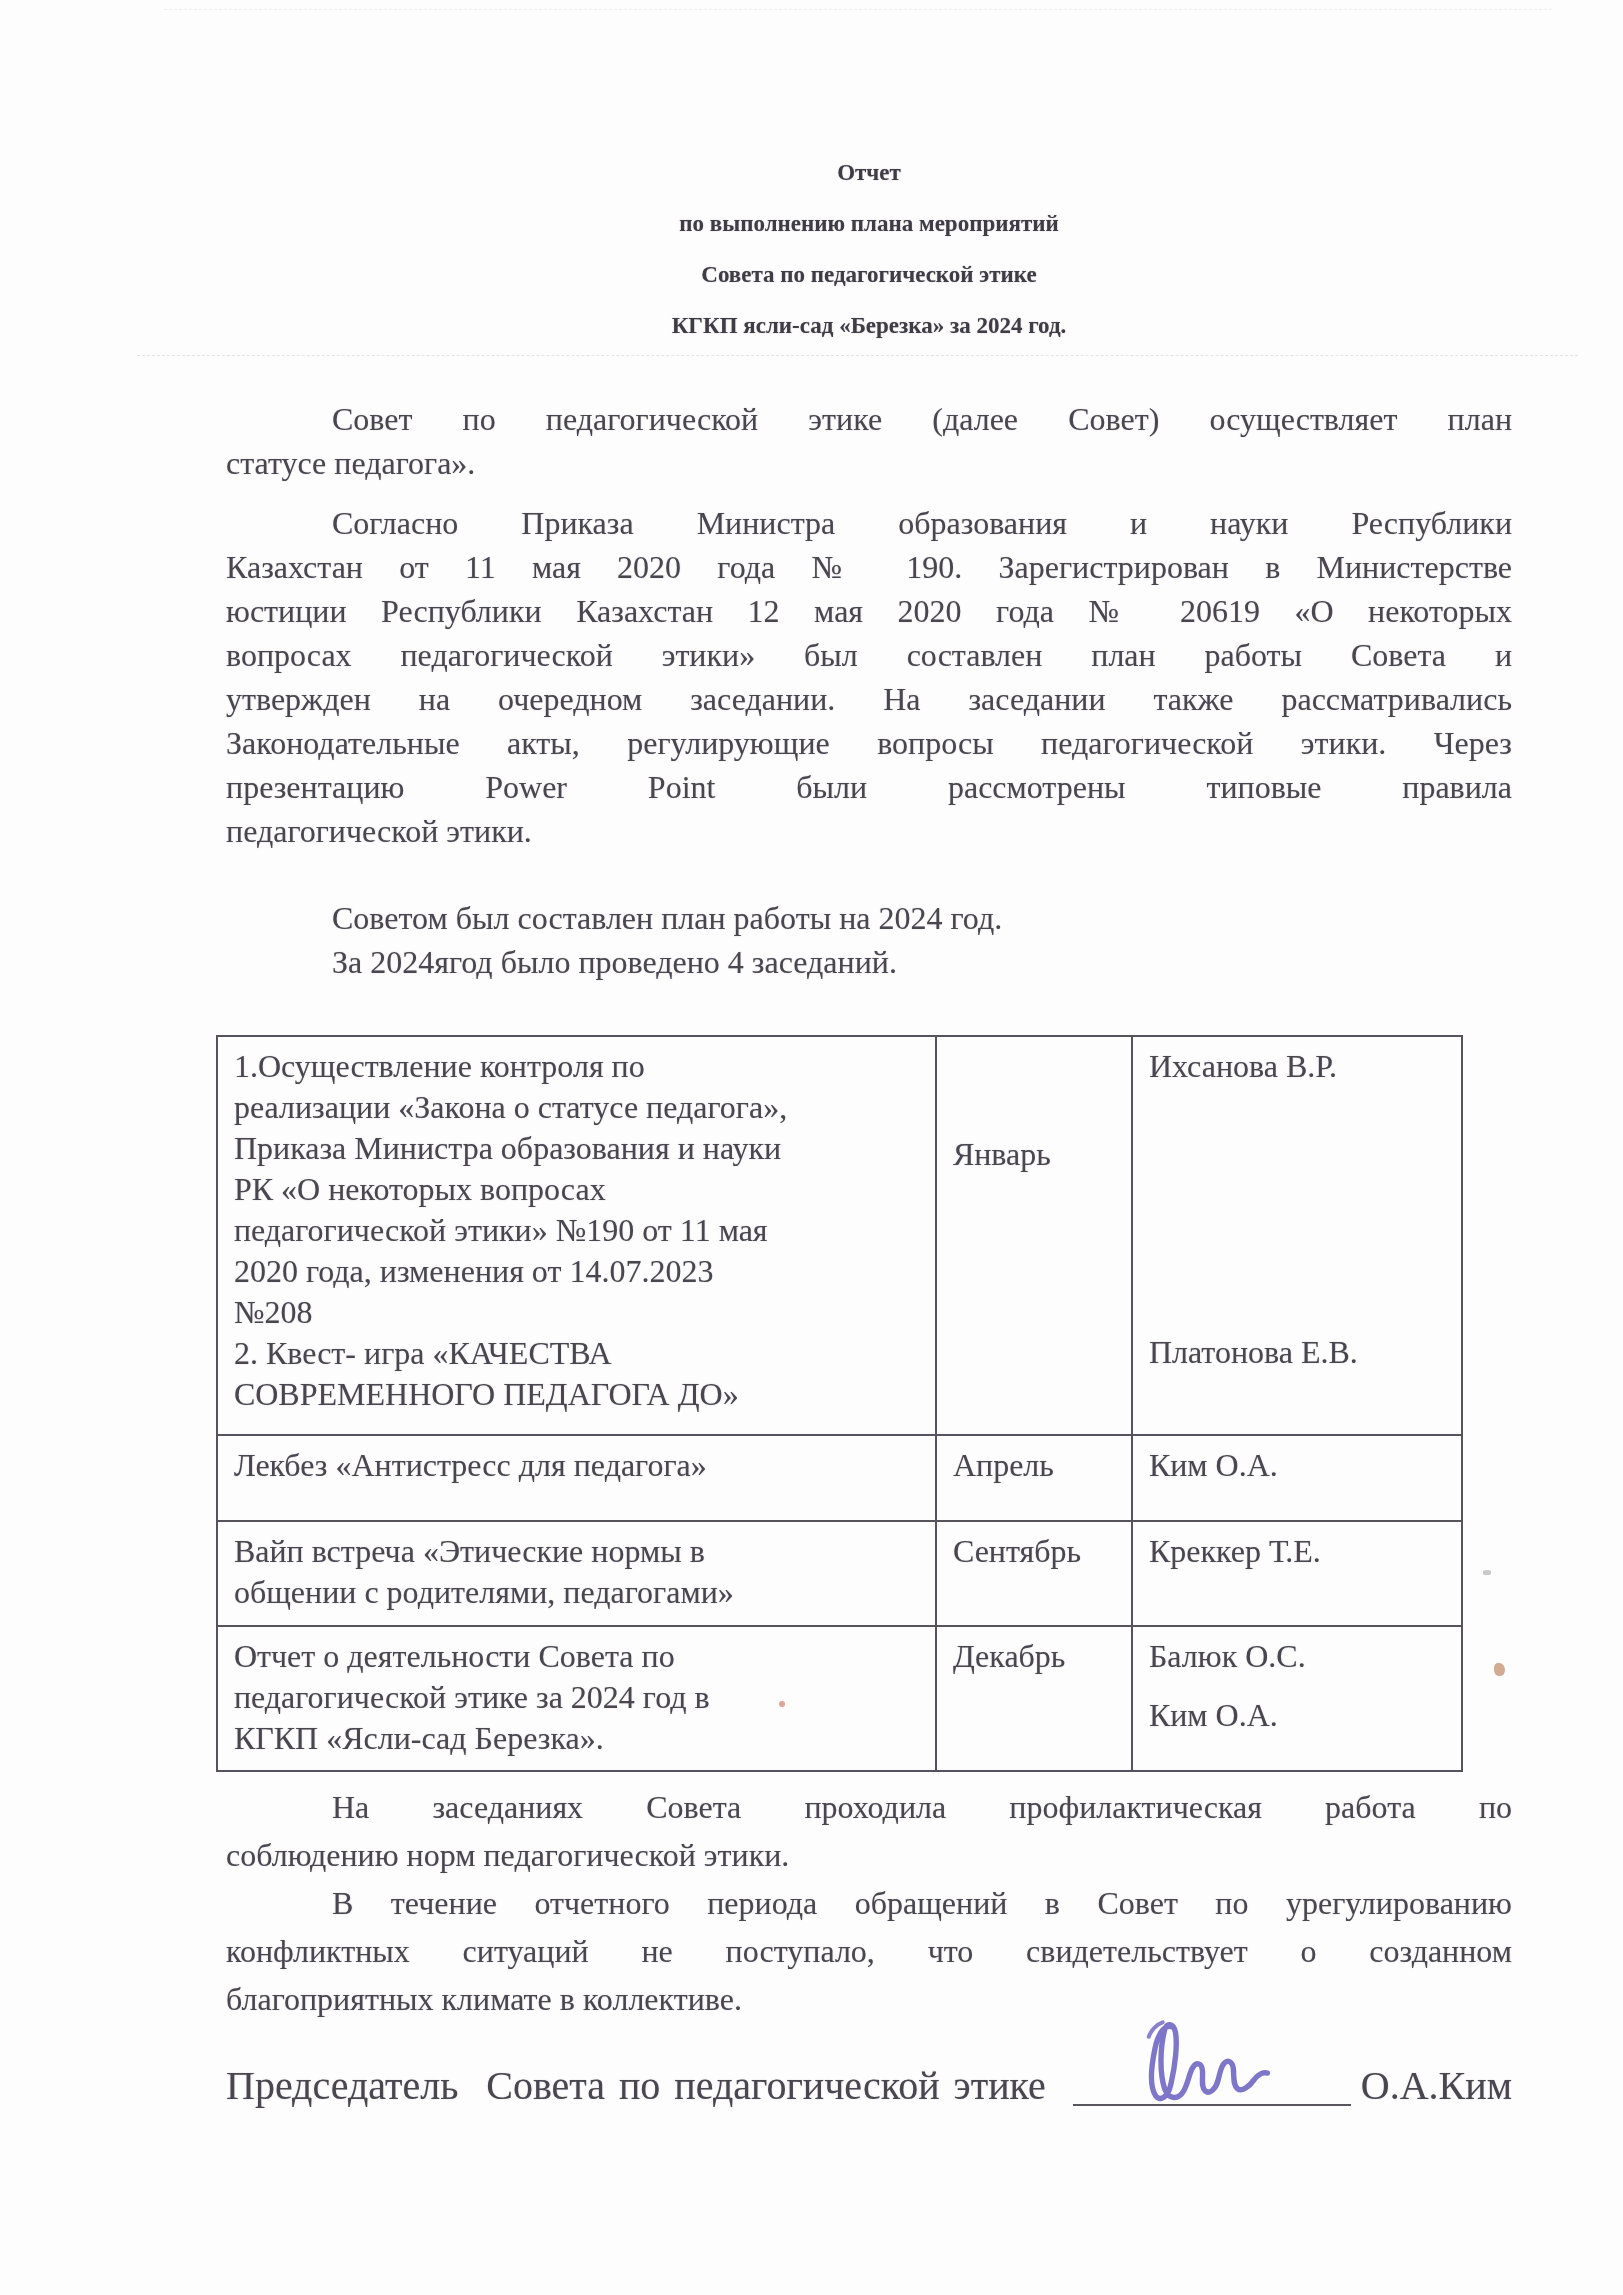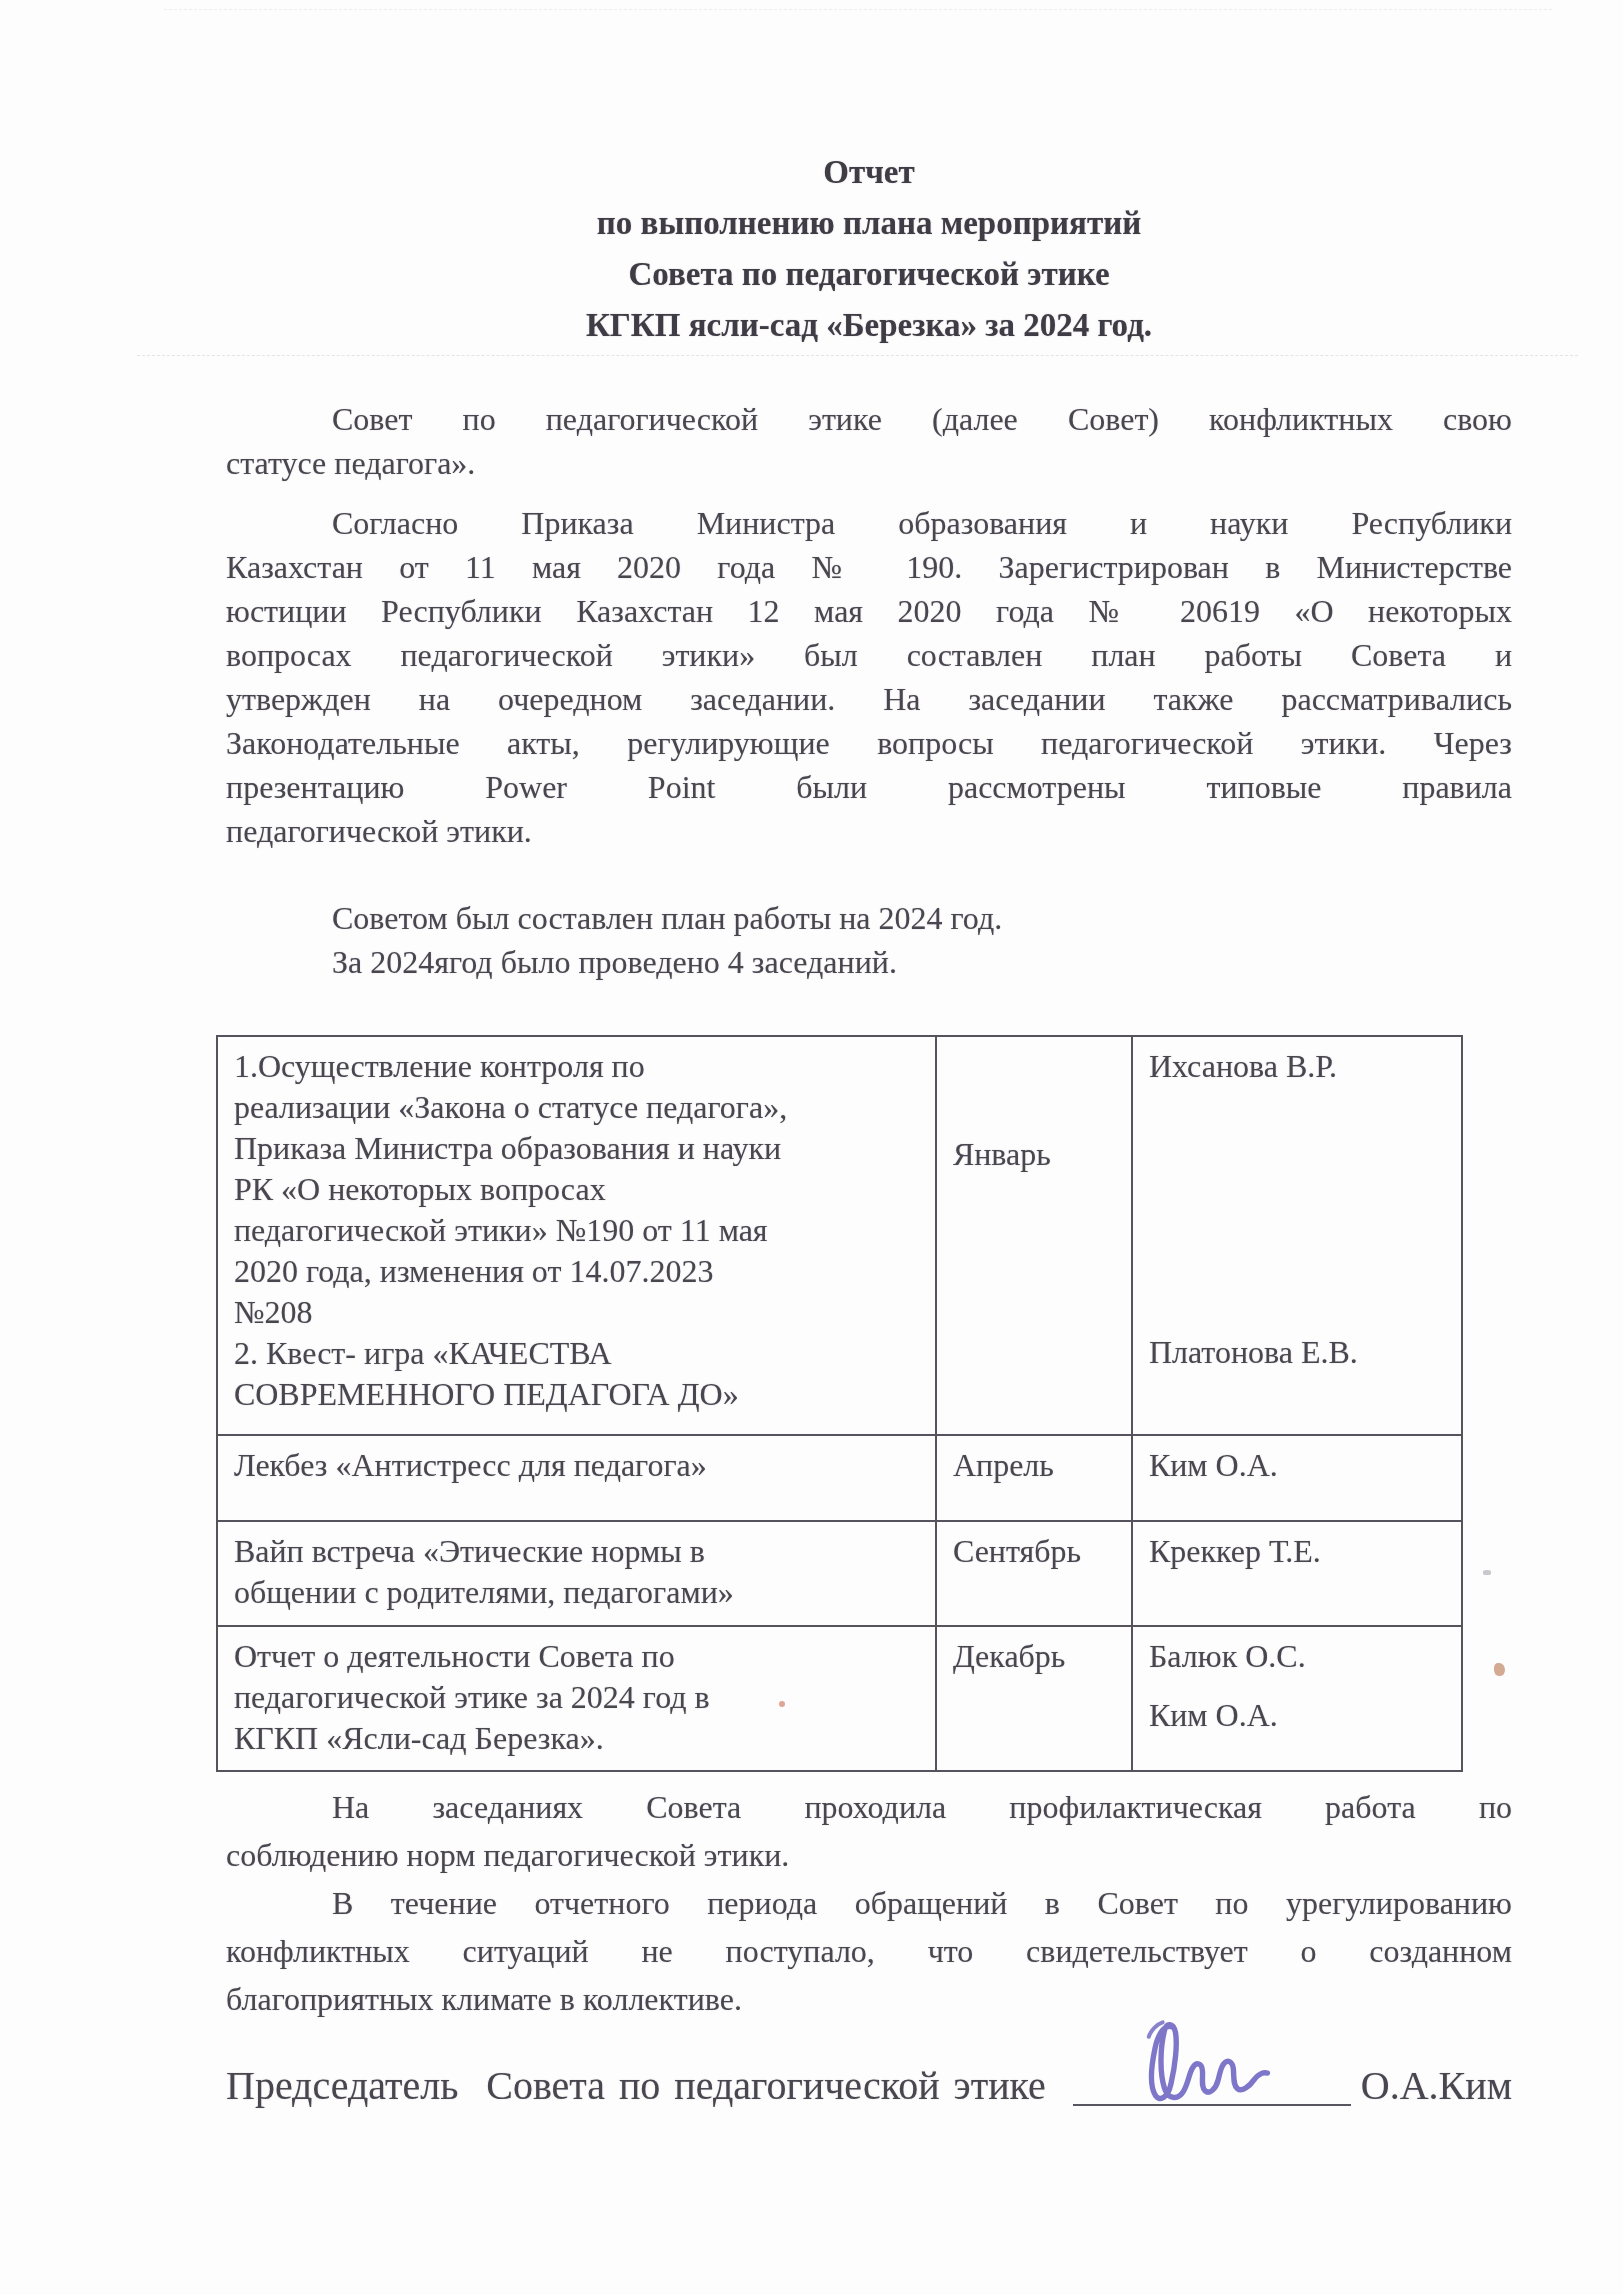"Отчет" .doc-title { font-size: 33px -> 23px }
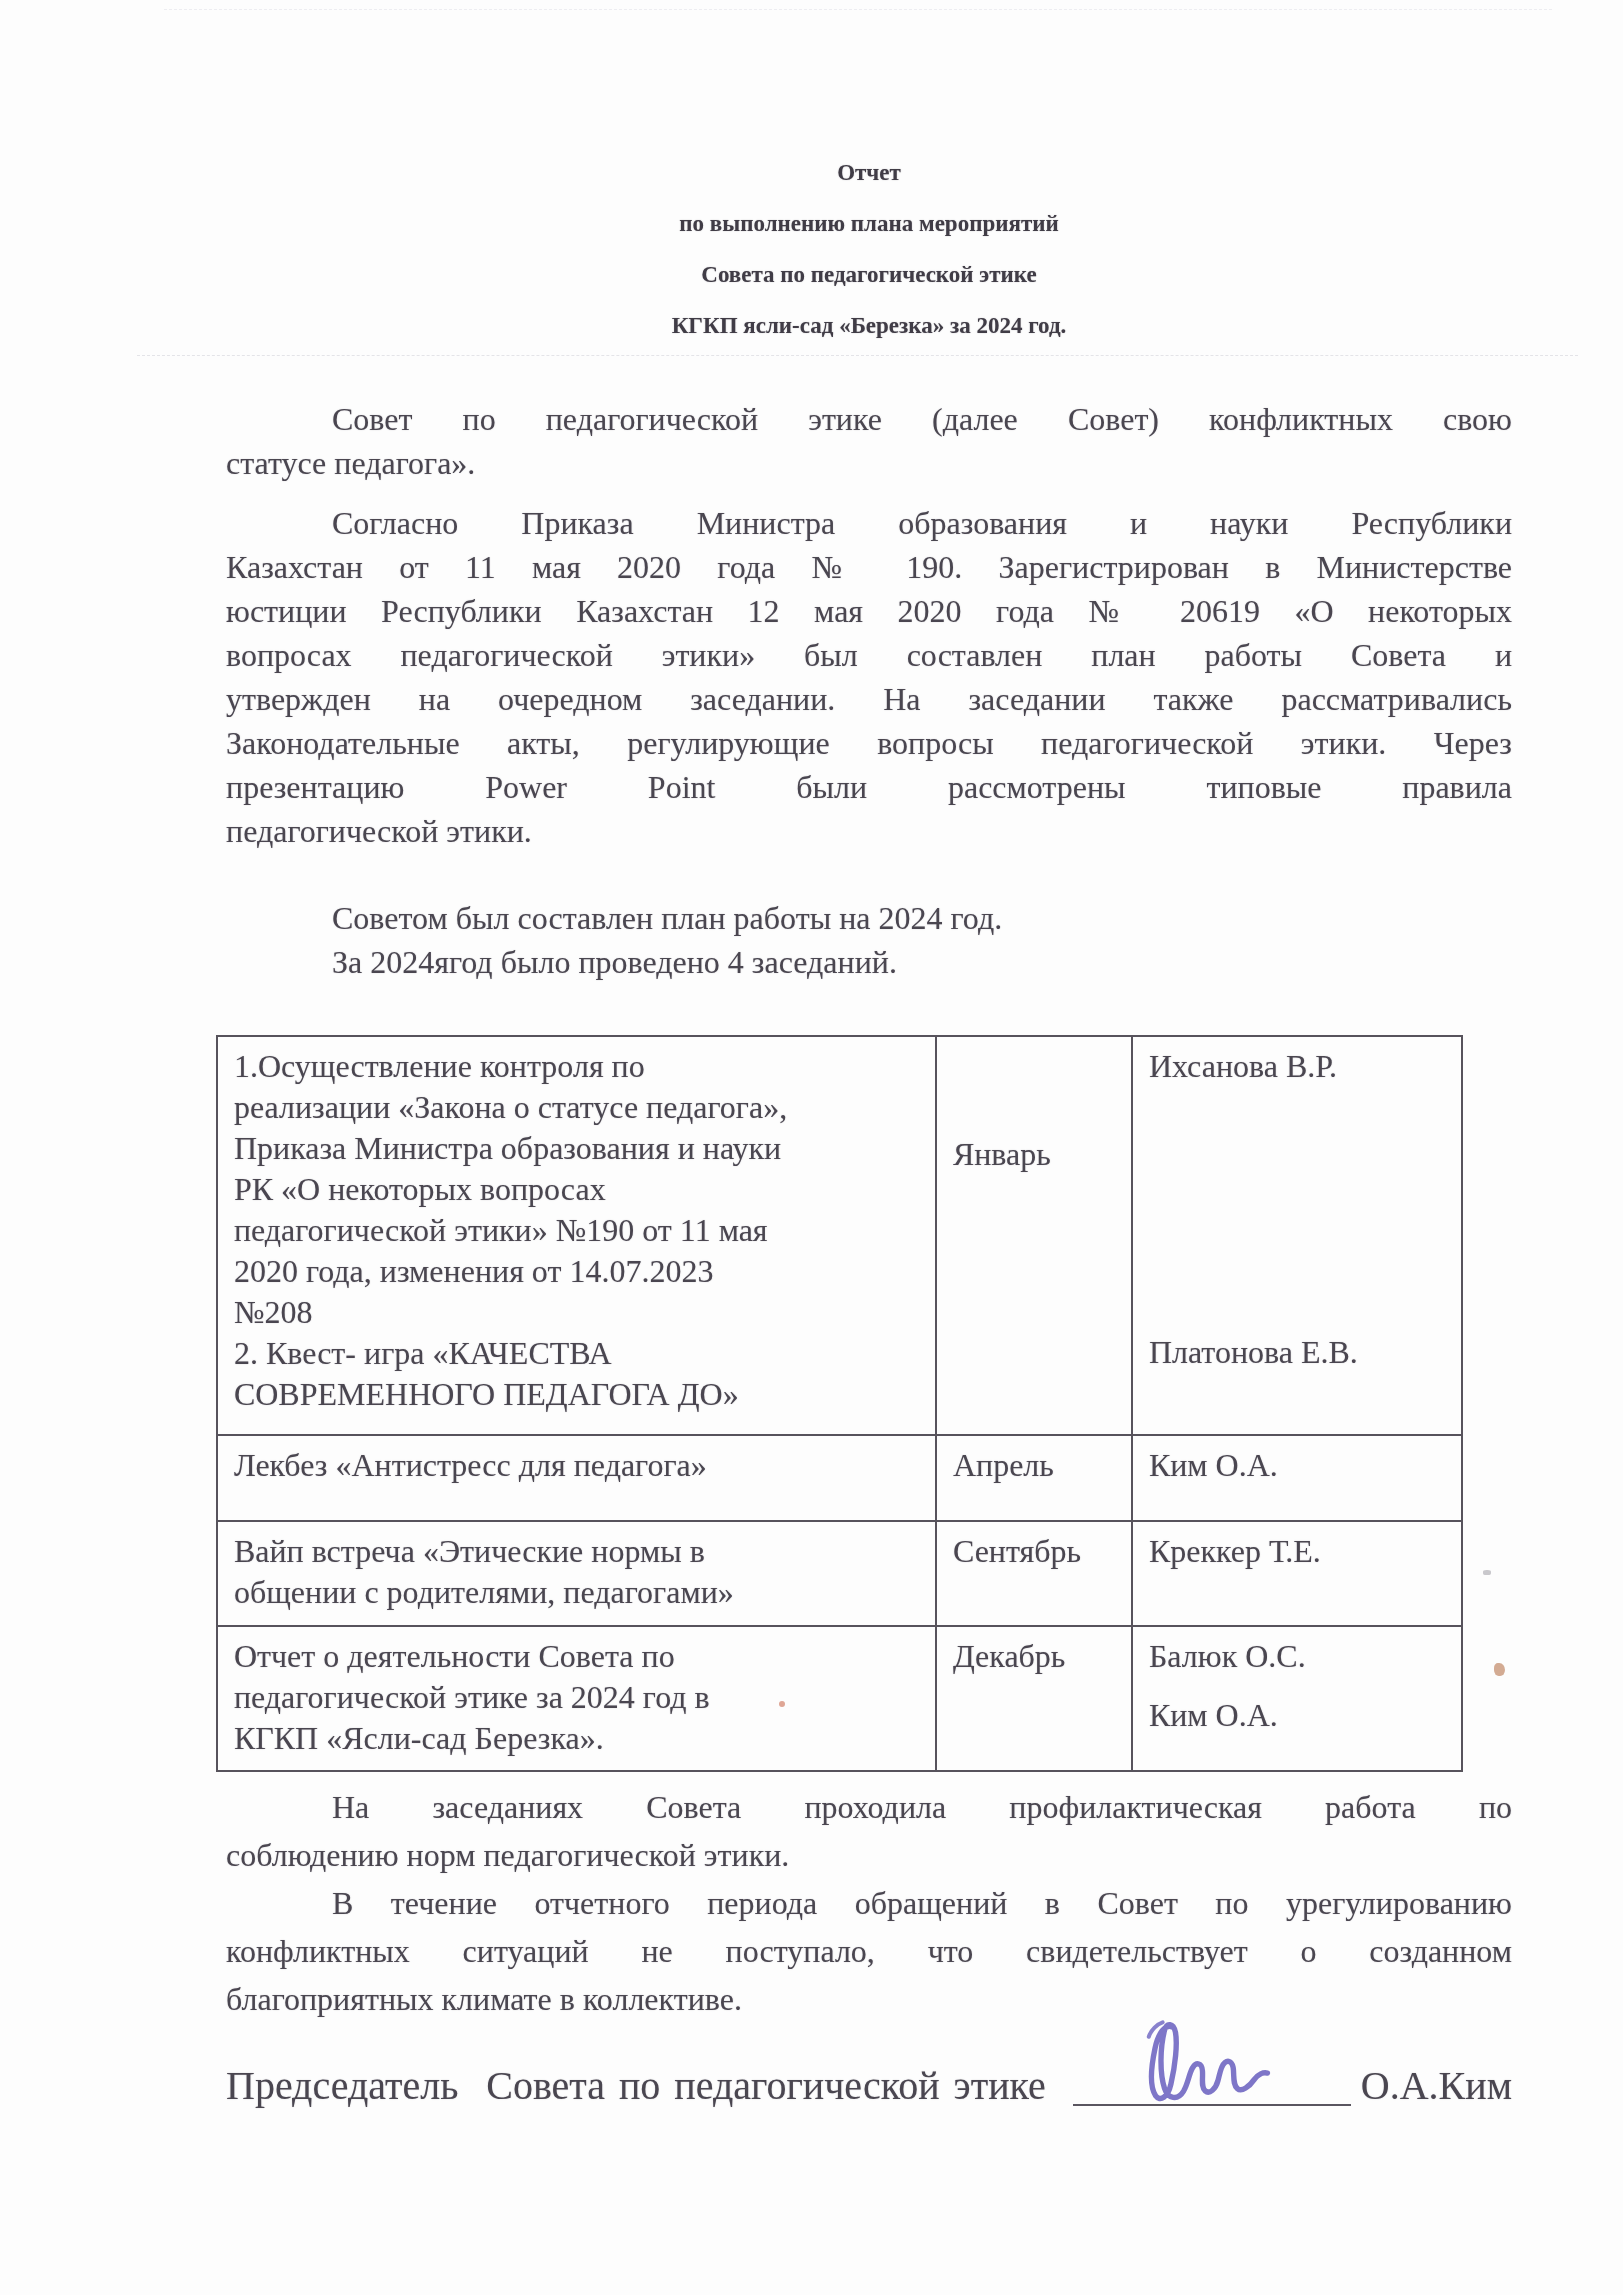"Совет по педагогической этике (далее" div.jline { text: конфликтных свою -> осуществляет план }
